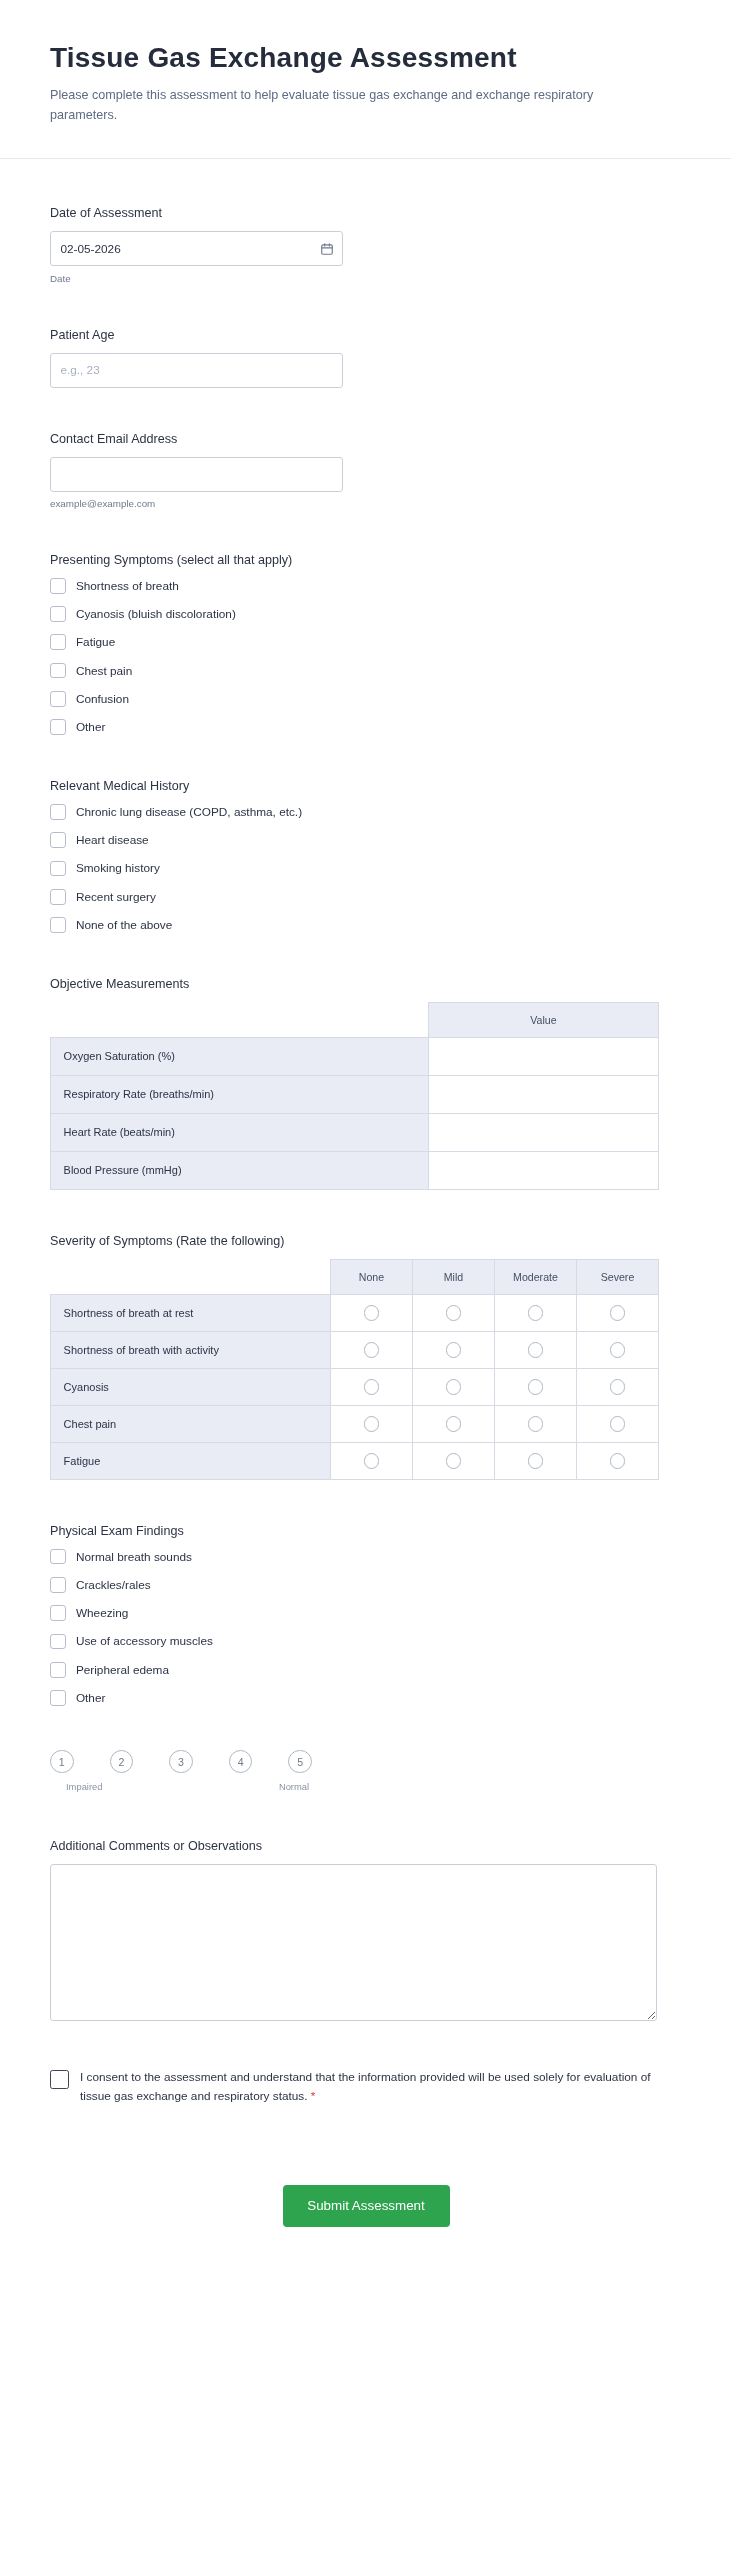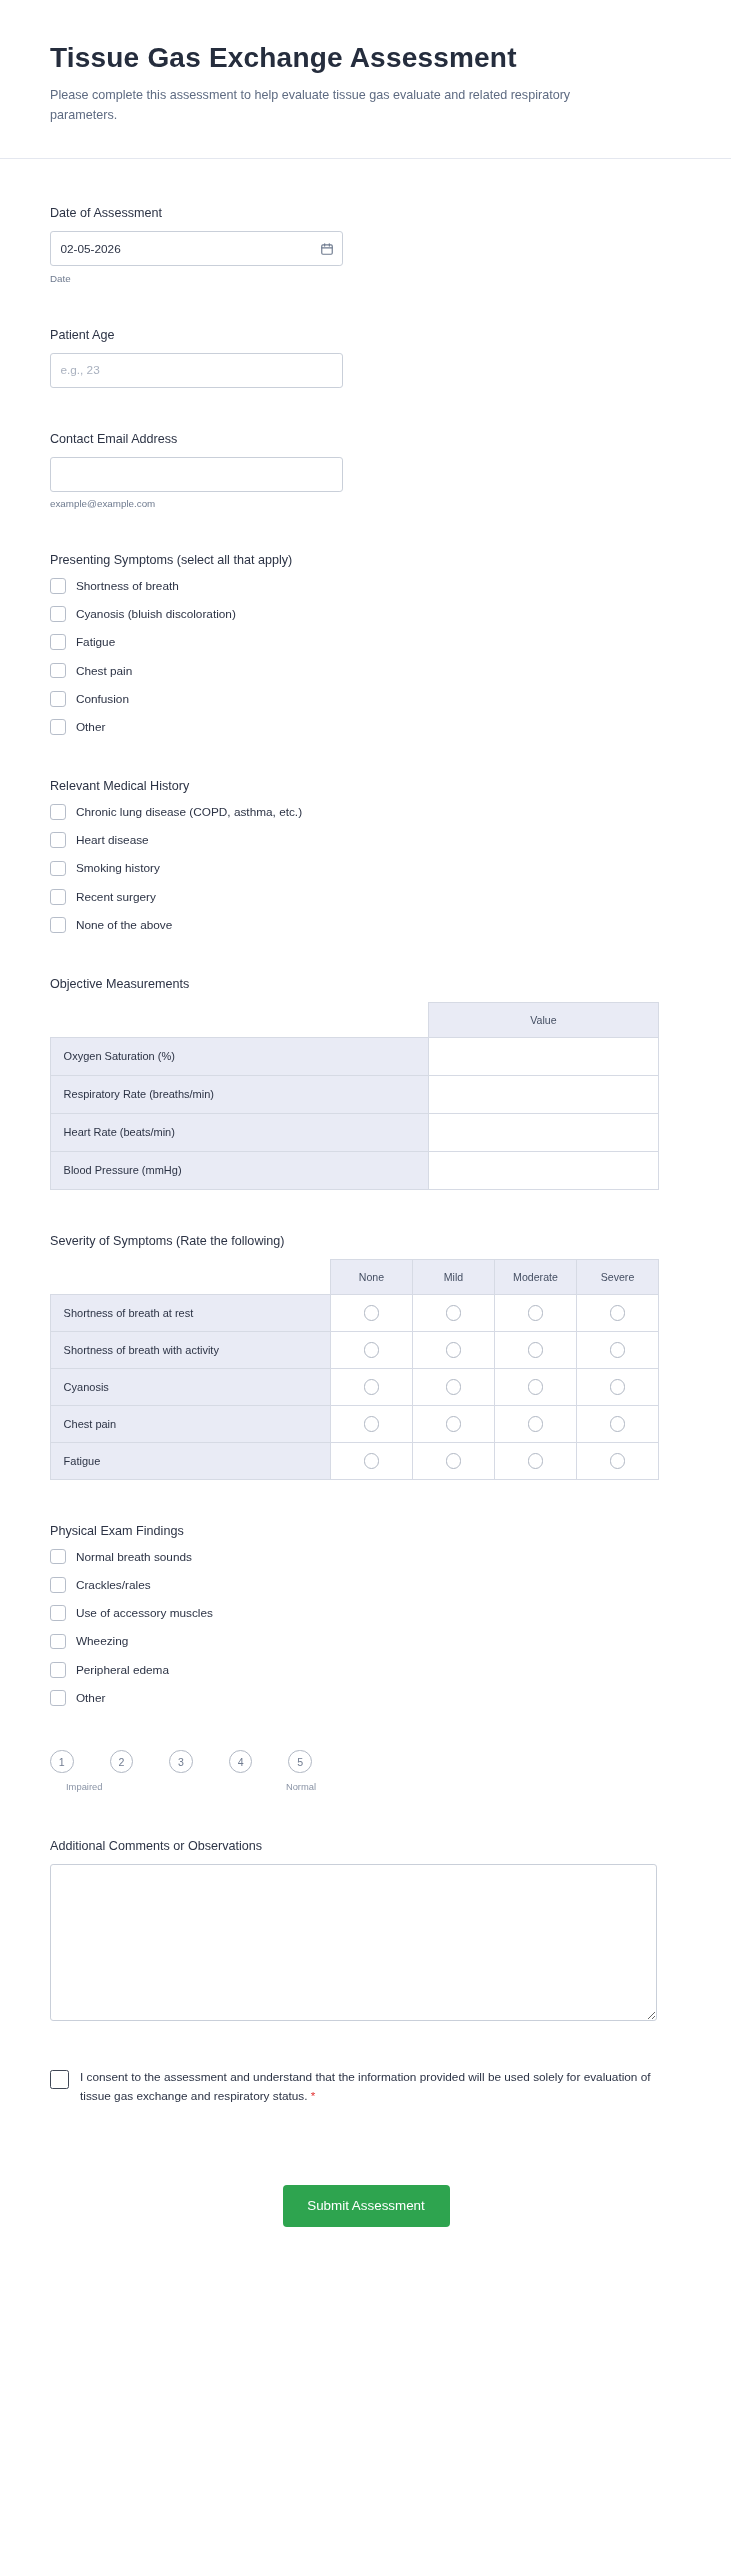"Please complete this assessment to" p.form-subtitle { text: evaluate and related -> exchange and exchange }
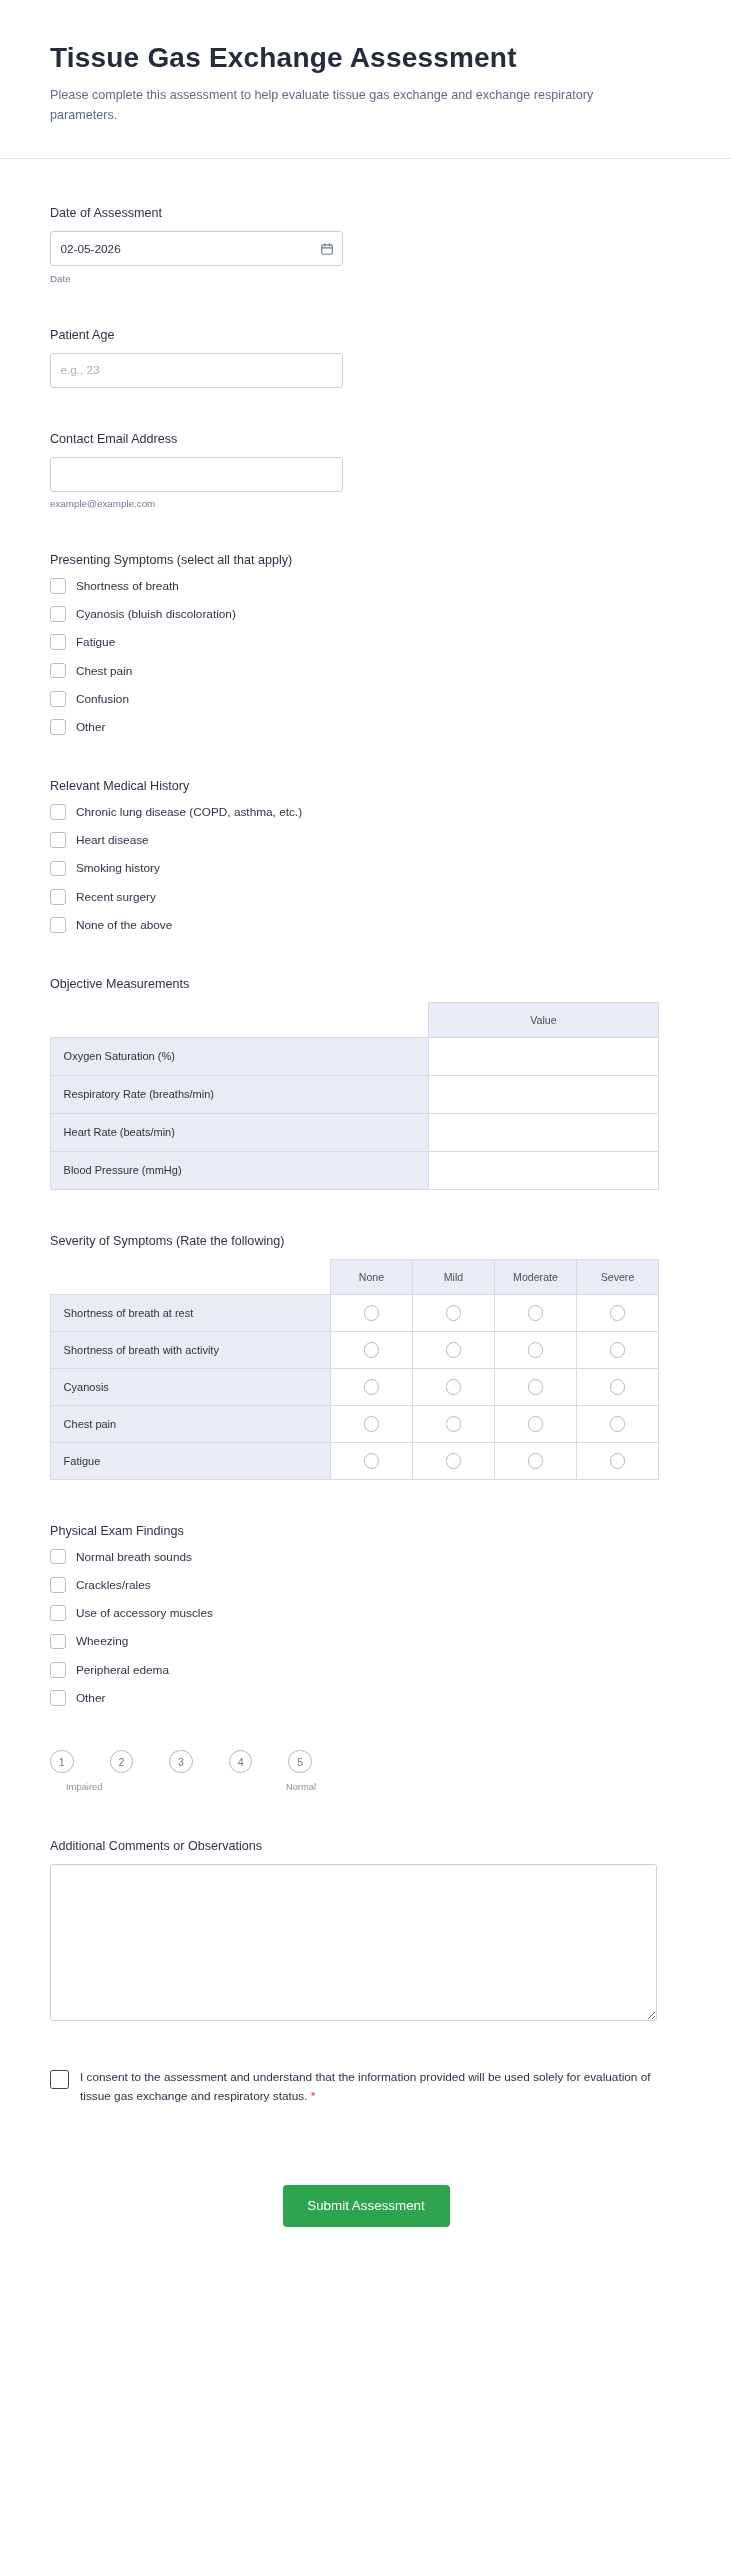"Use of accessory muscles" div.option-row { order: before "Wheezing" -> after "Wheezing" }
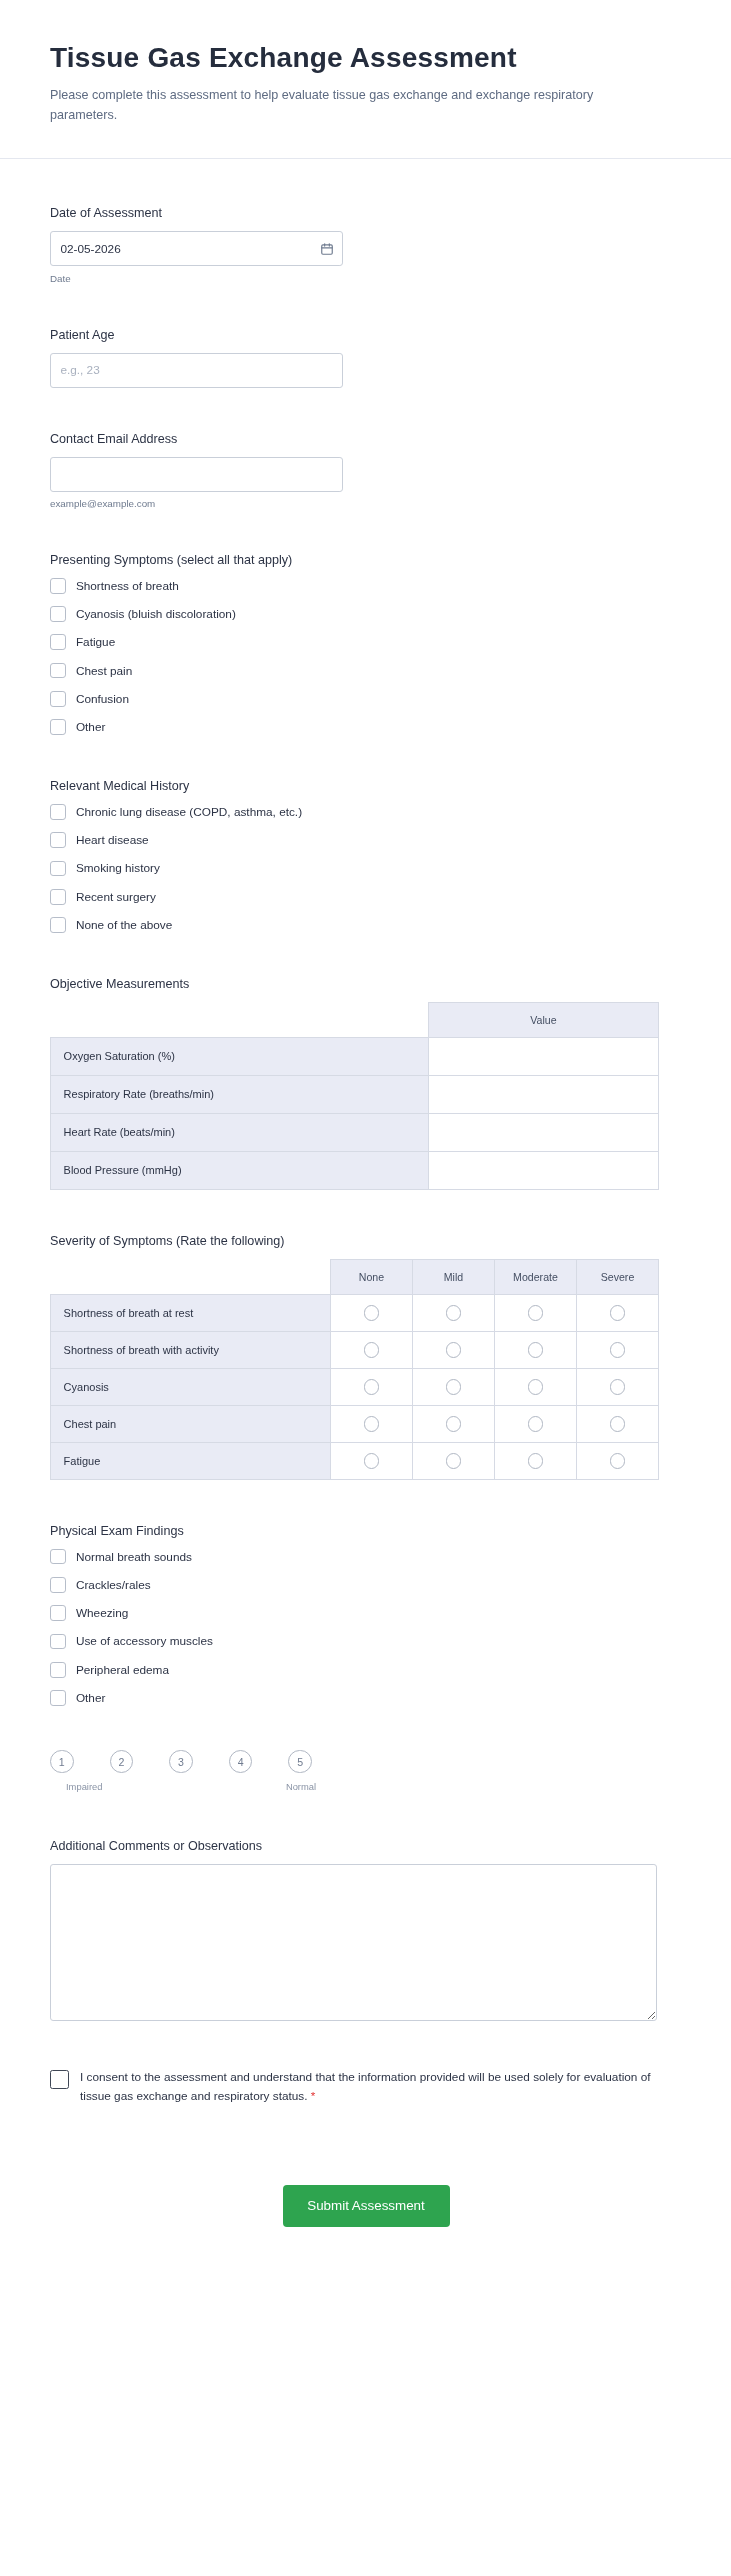"Normal" .scale-max { left: 251px -> 244px }
